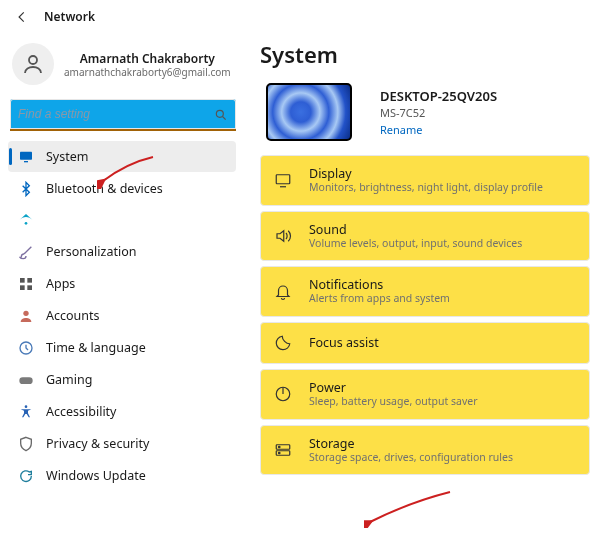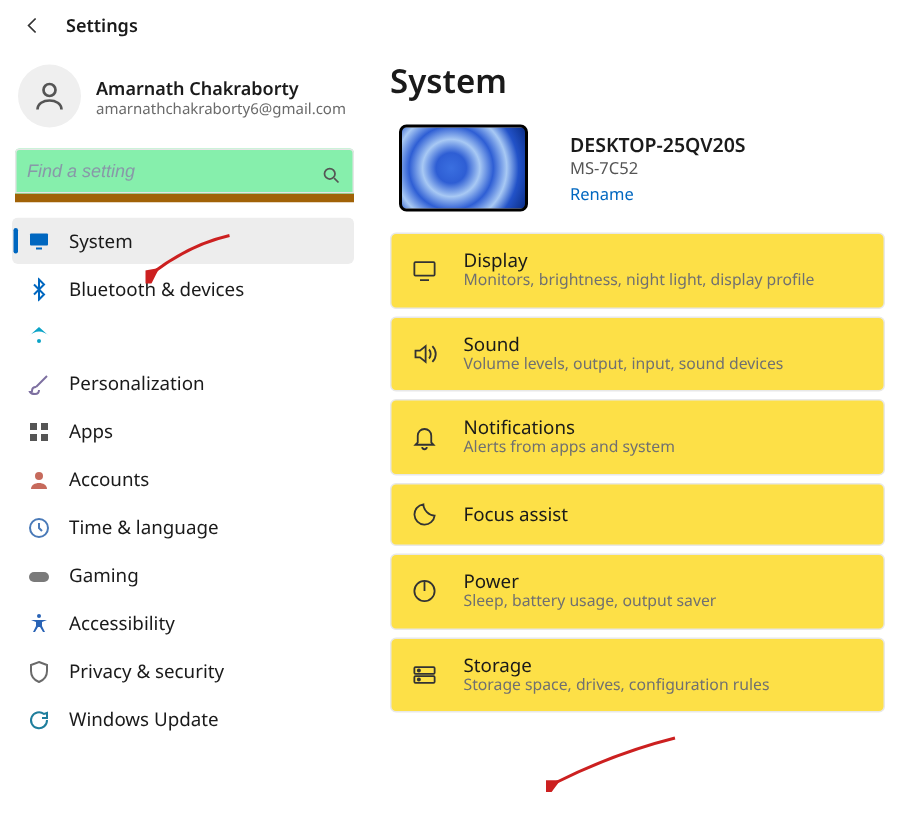"Settings" div.title { text: Settings -> Network }
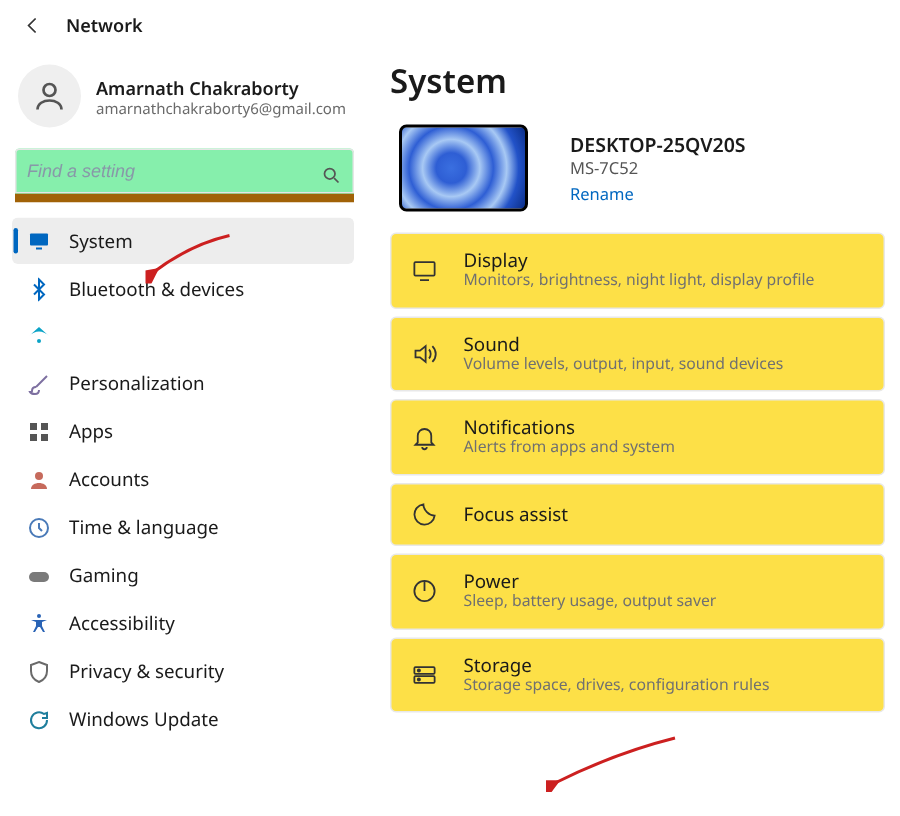"Amarnath Chakraborty" .profile { text-align: none -> center }
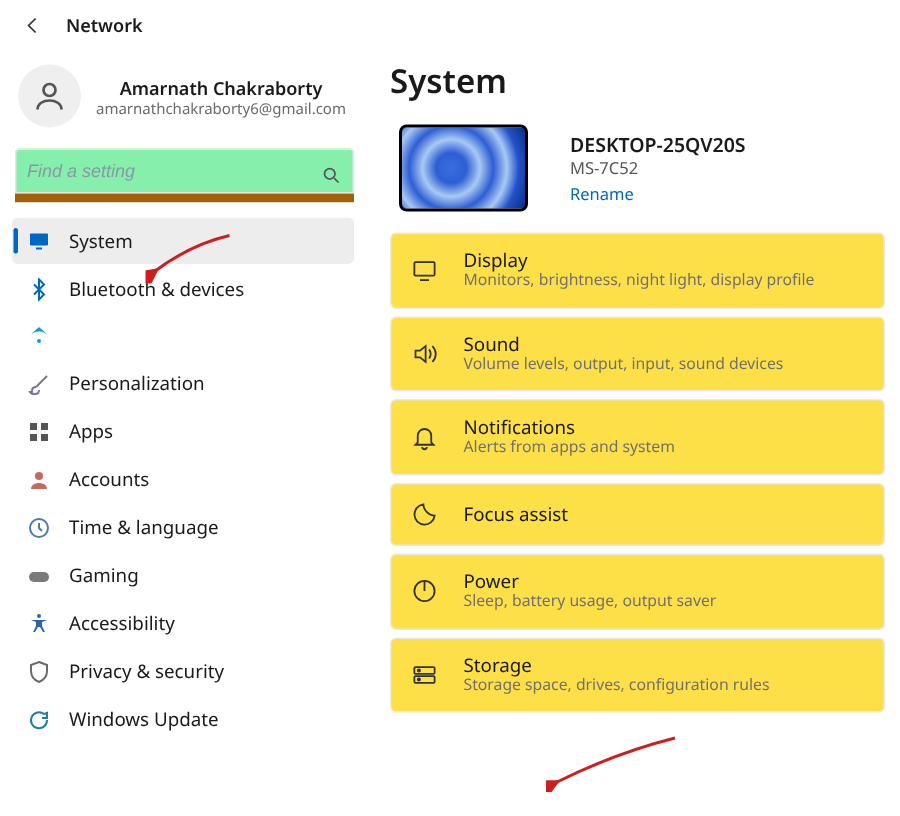"Find a setting" .search { background: #86efac -> #0ea5e9; border-bottom: 6px solid #a16207 -> 2px solid #a16207 }
